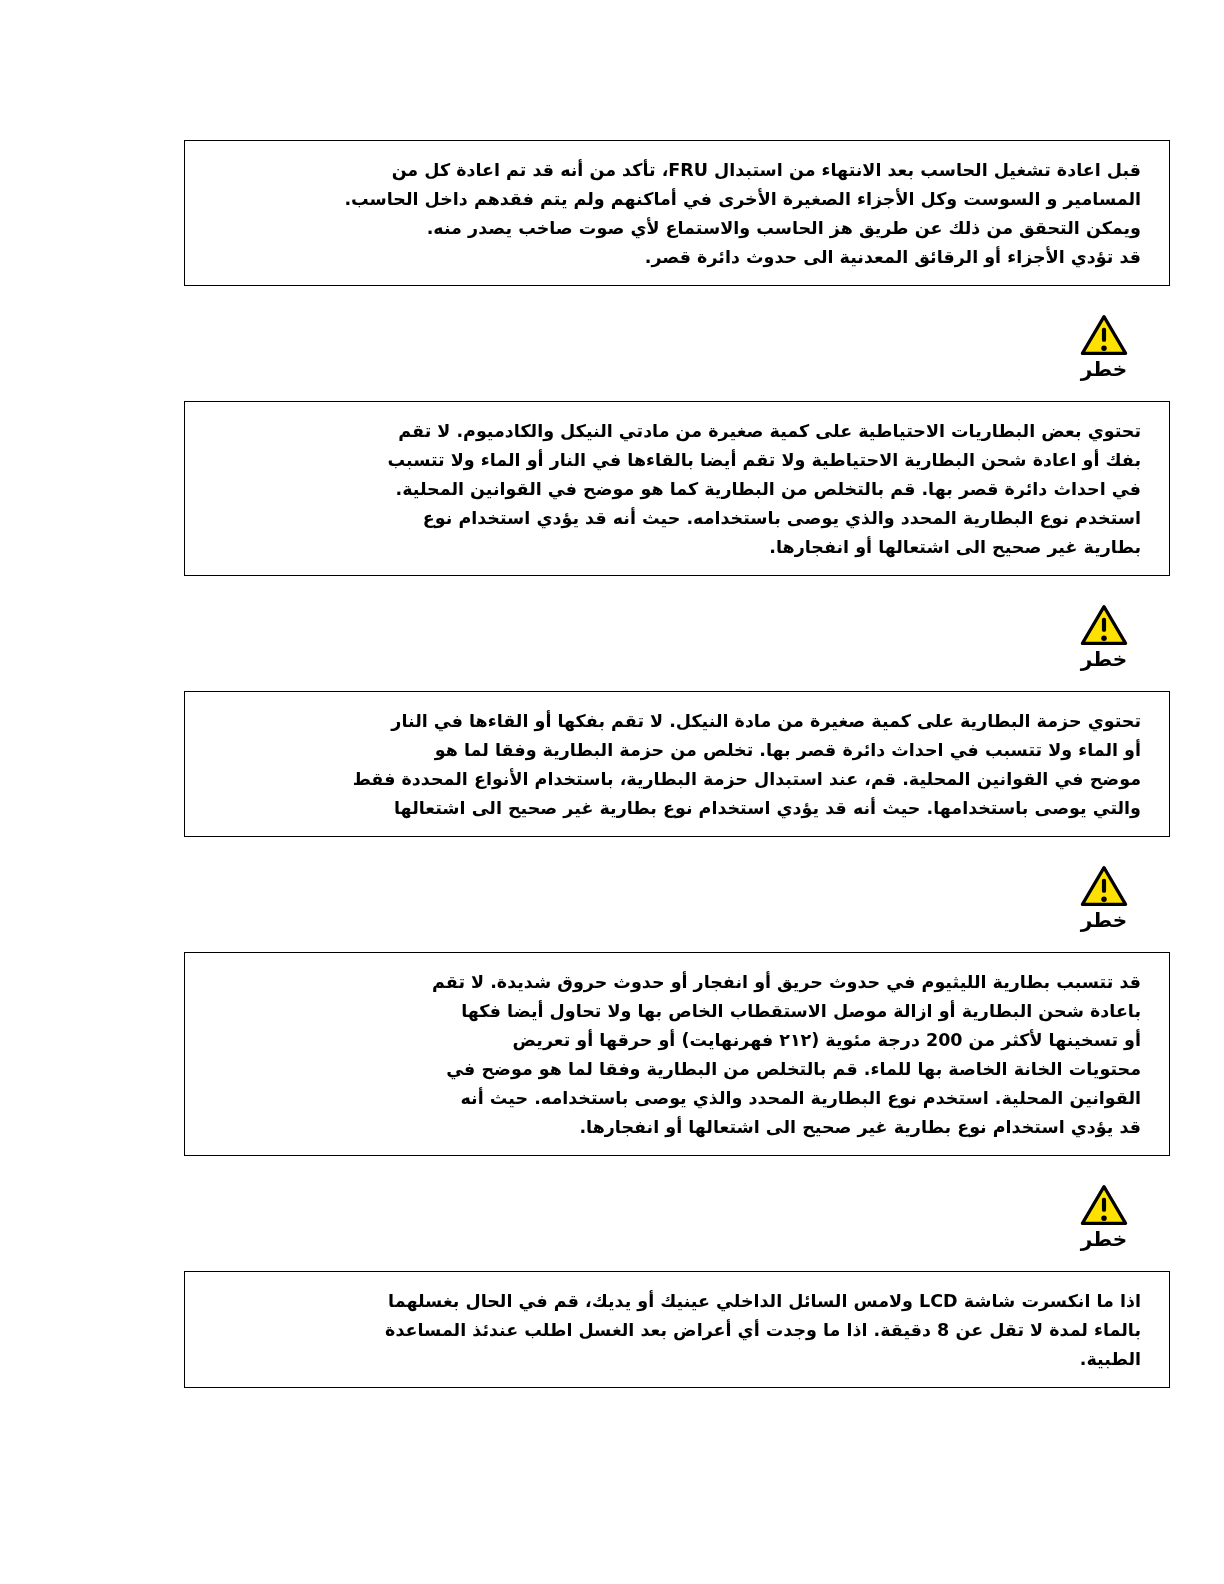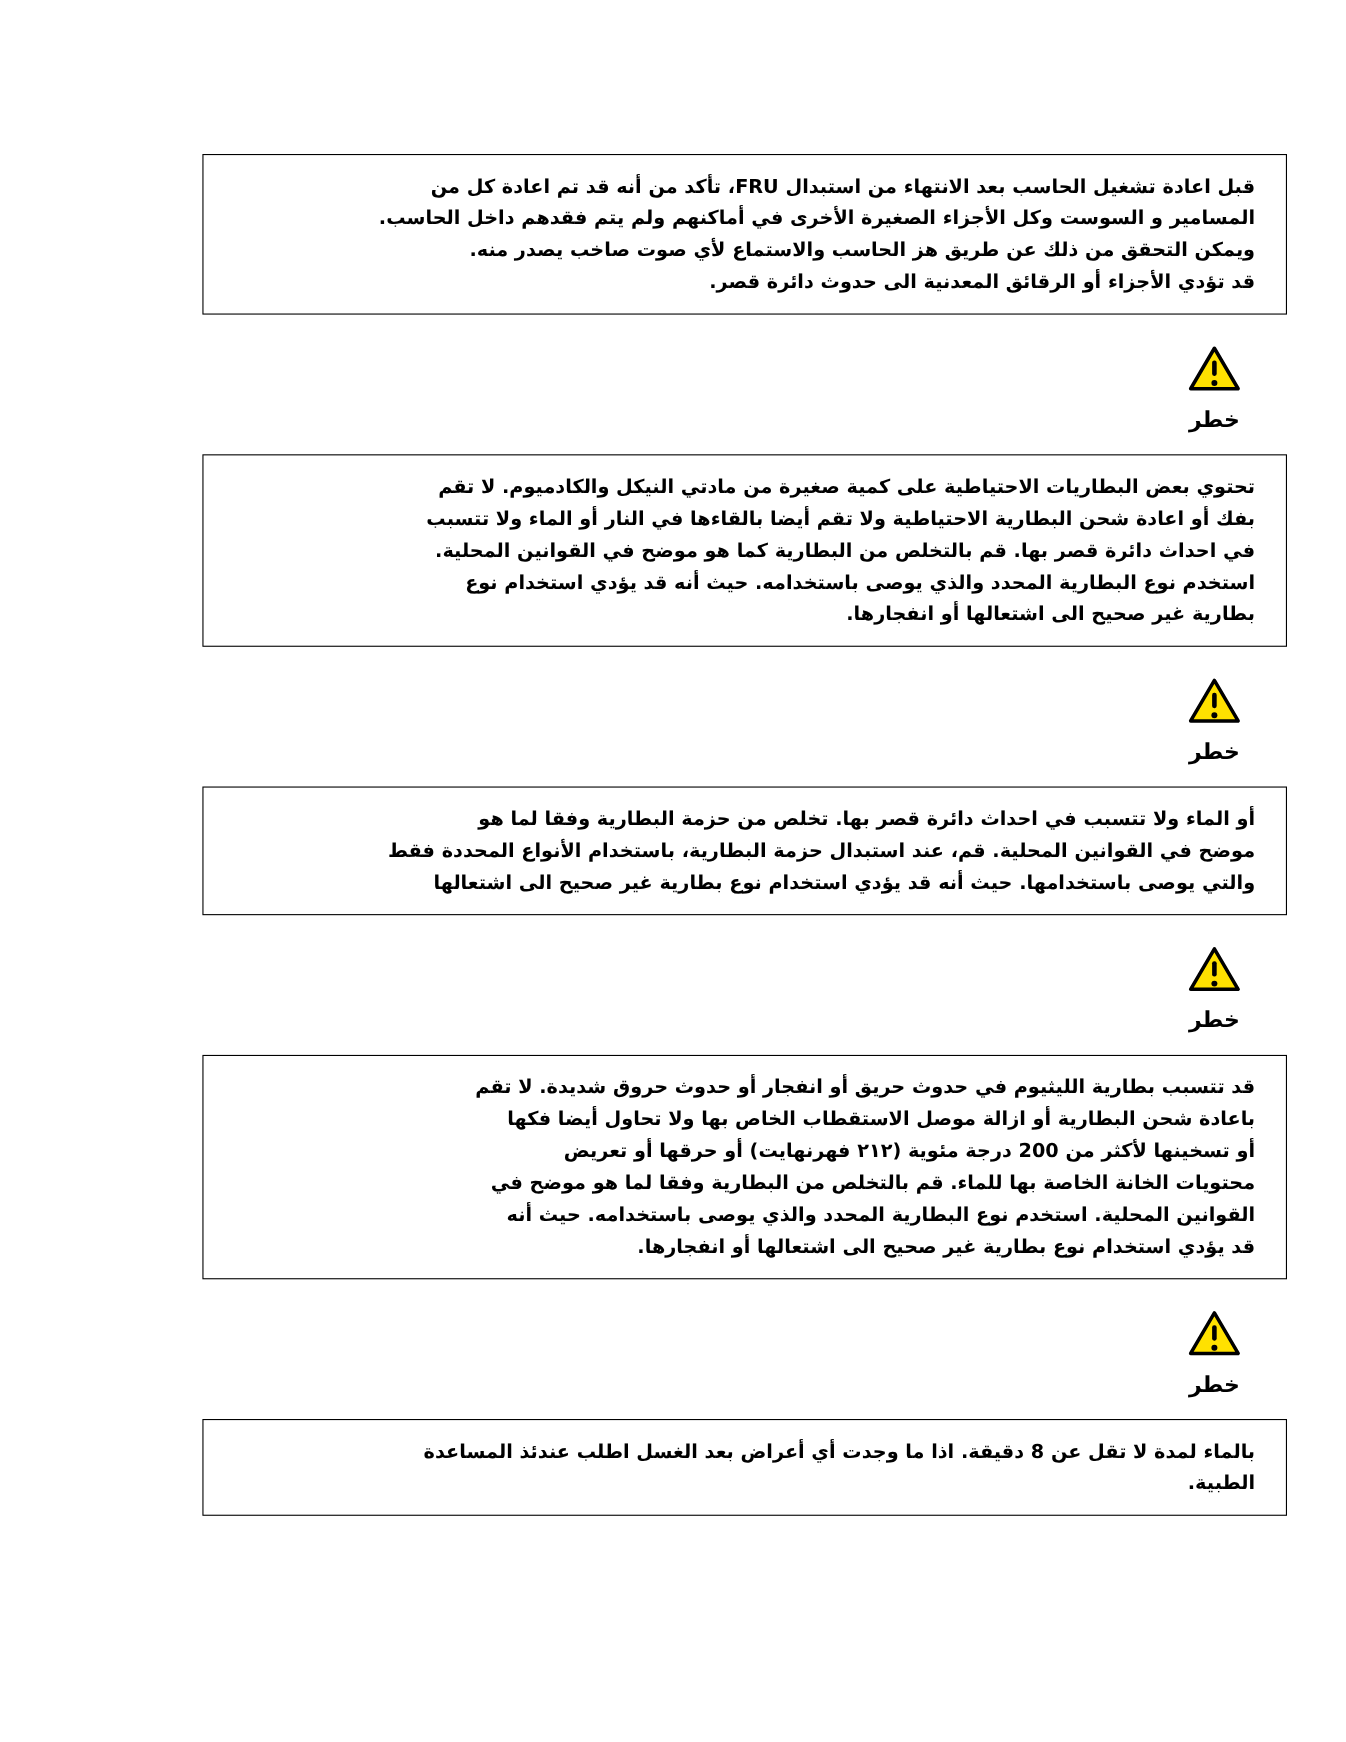"خطر" .danger-marker { gap: 12px -> none }
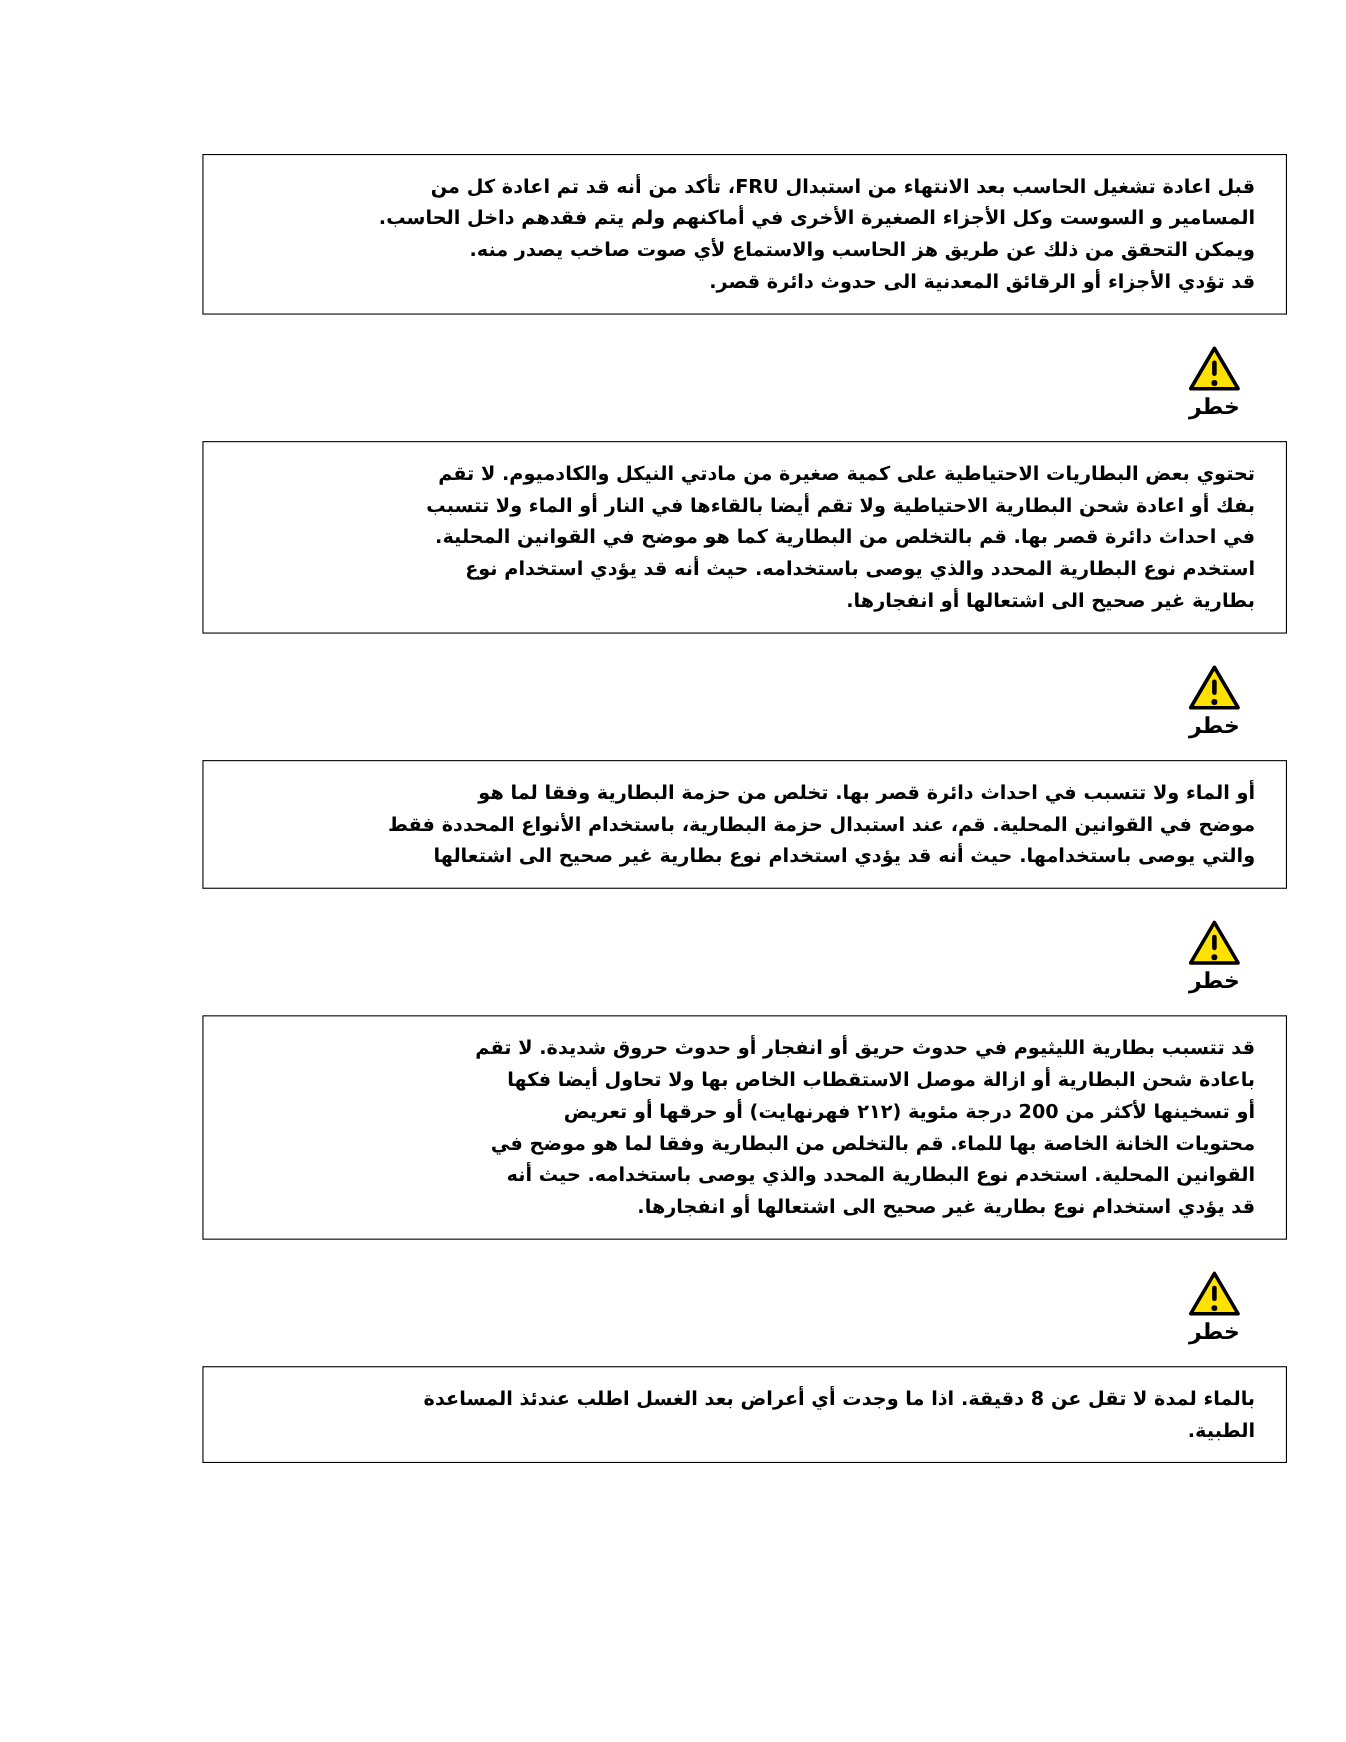"تحتوي حزمة البطارية على كمية" div.line { html: none -> <div>تحتوي حزمة البطارية على كمية صغيرة من مادة النيكل. لا تقم بفكها أو القاءها في النار</div> }
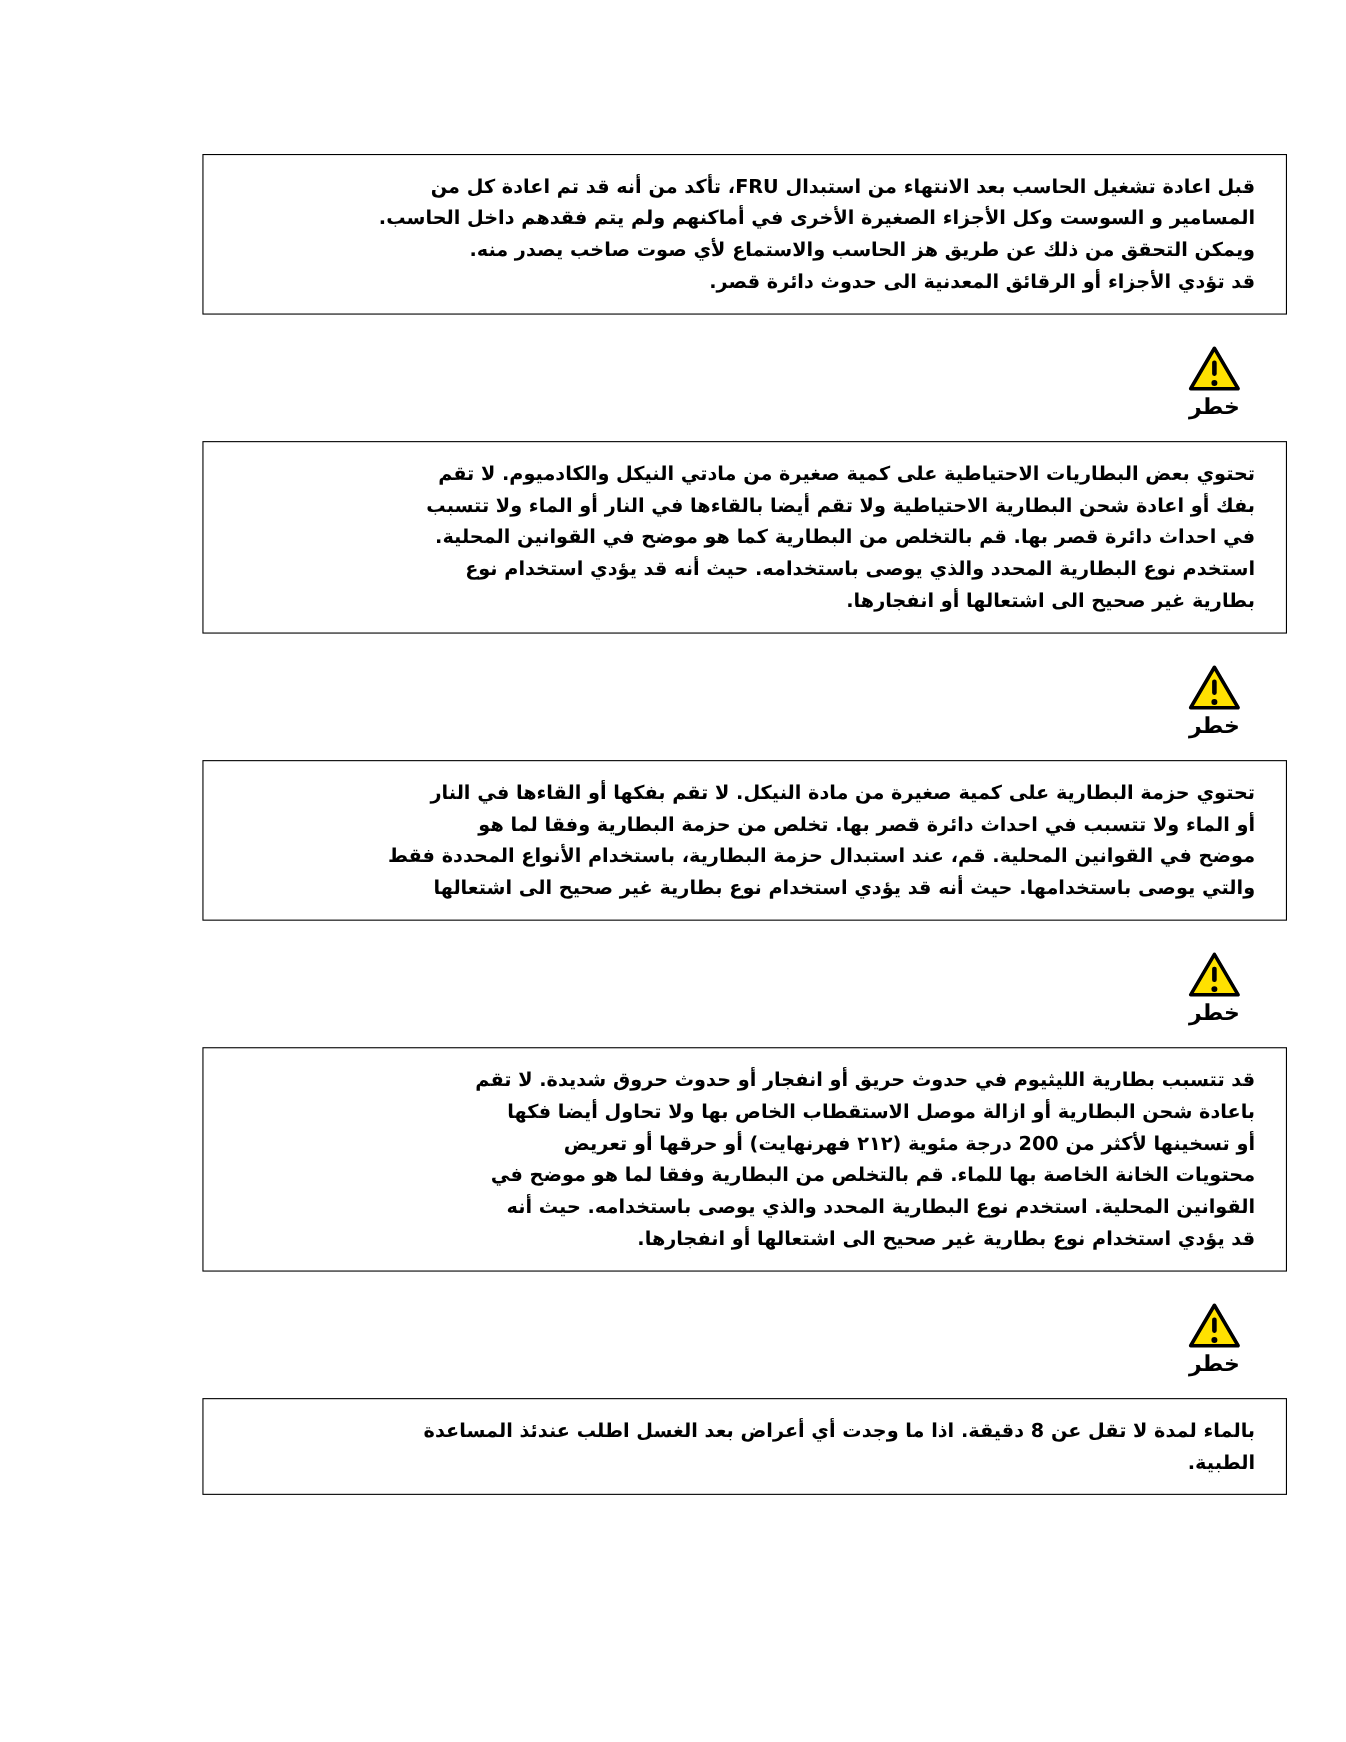"اذا ما انكسرت شاشة LCD" div.line { html: none -> <div>اذا ما انكسرت شاشة LCD ولامس السائل الداخلي عينيك أو يديك، قم في الحال بغسلهما</div> }
